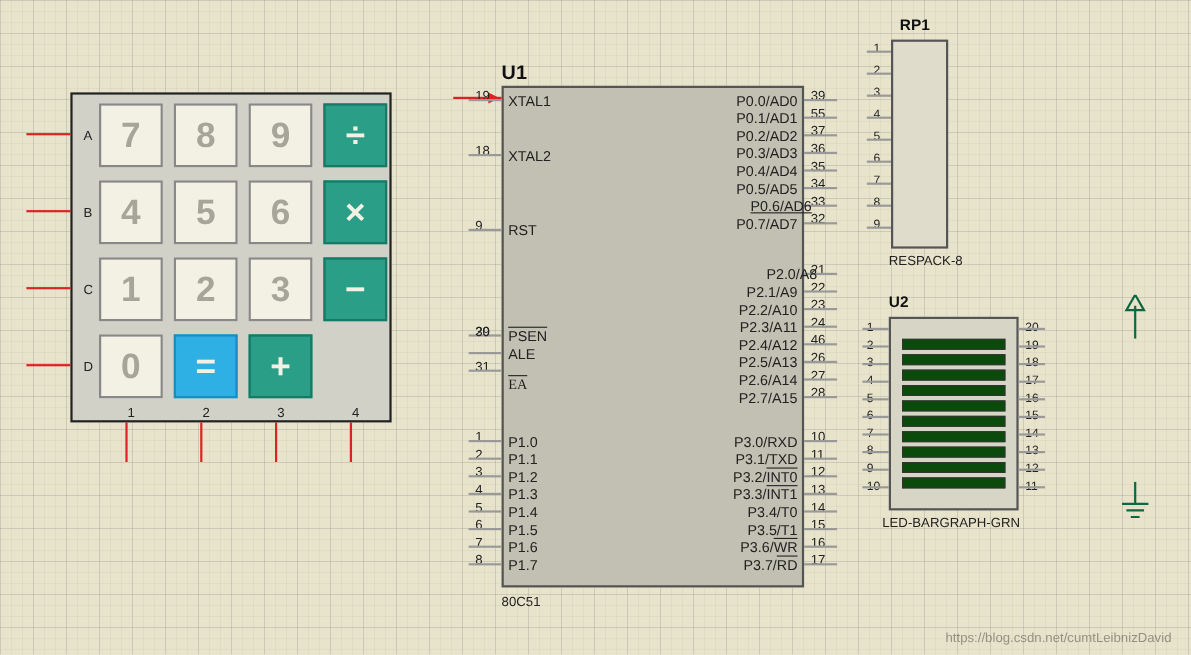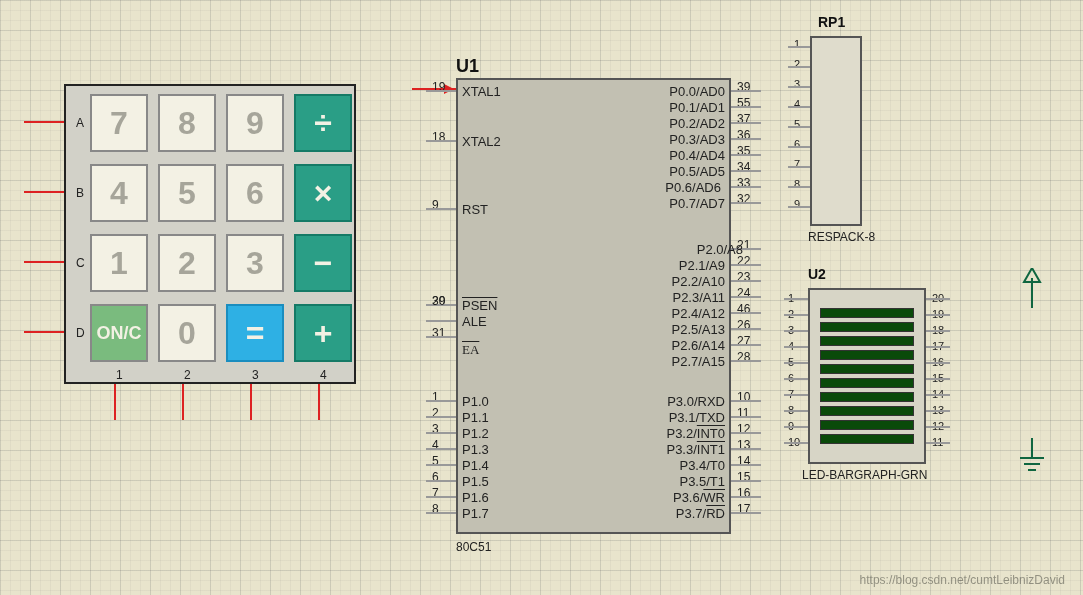"P0.6/AD6" span.pin-in { right: 362px -> 345px; text-decoration: none -> underline }
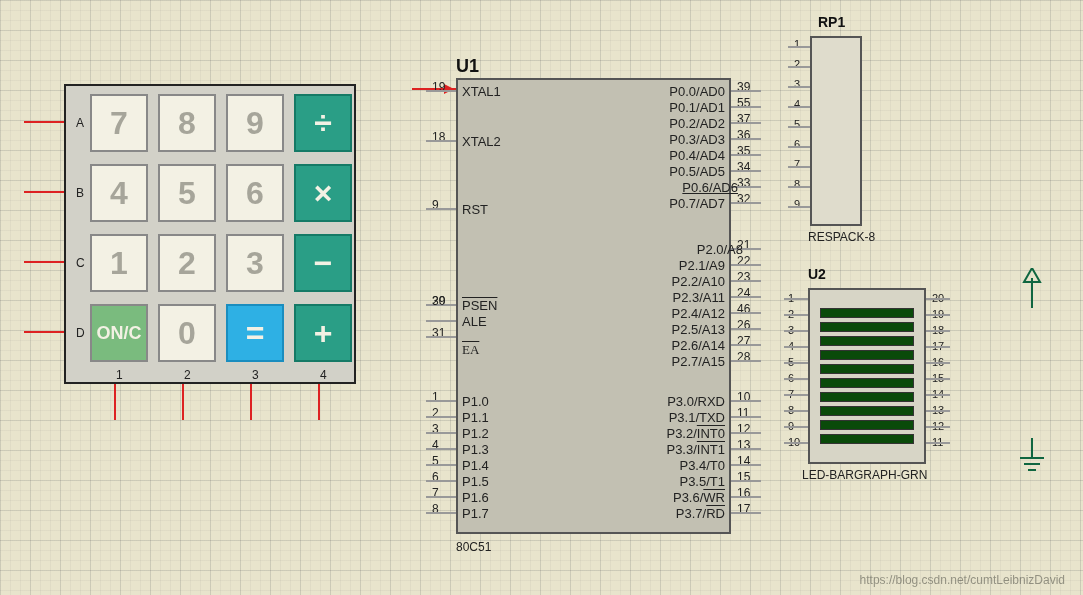"ON/C" div.key { html: <div>ON/C</div> -> none }
